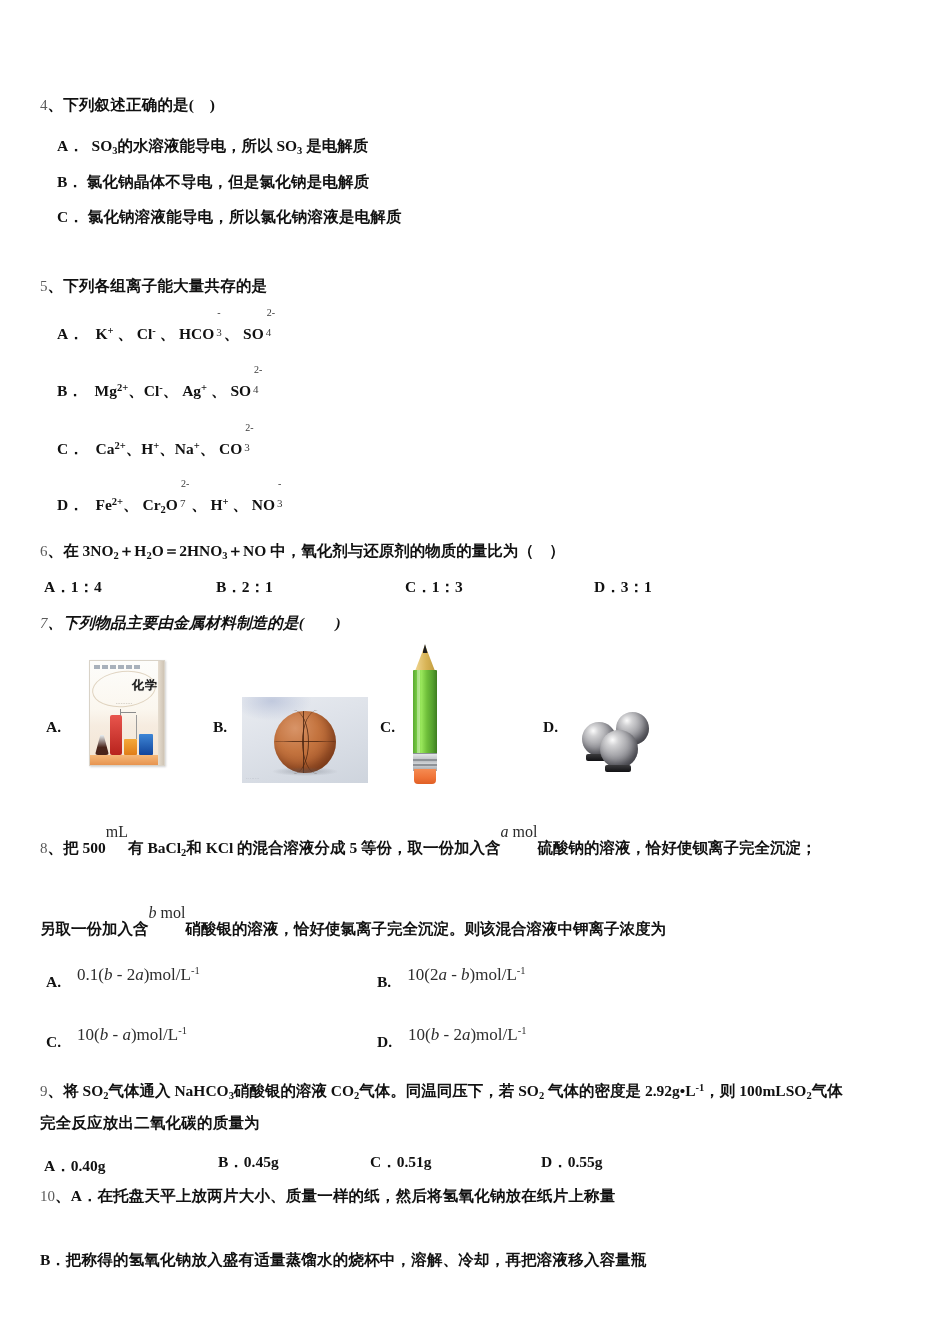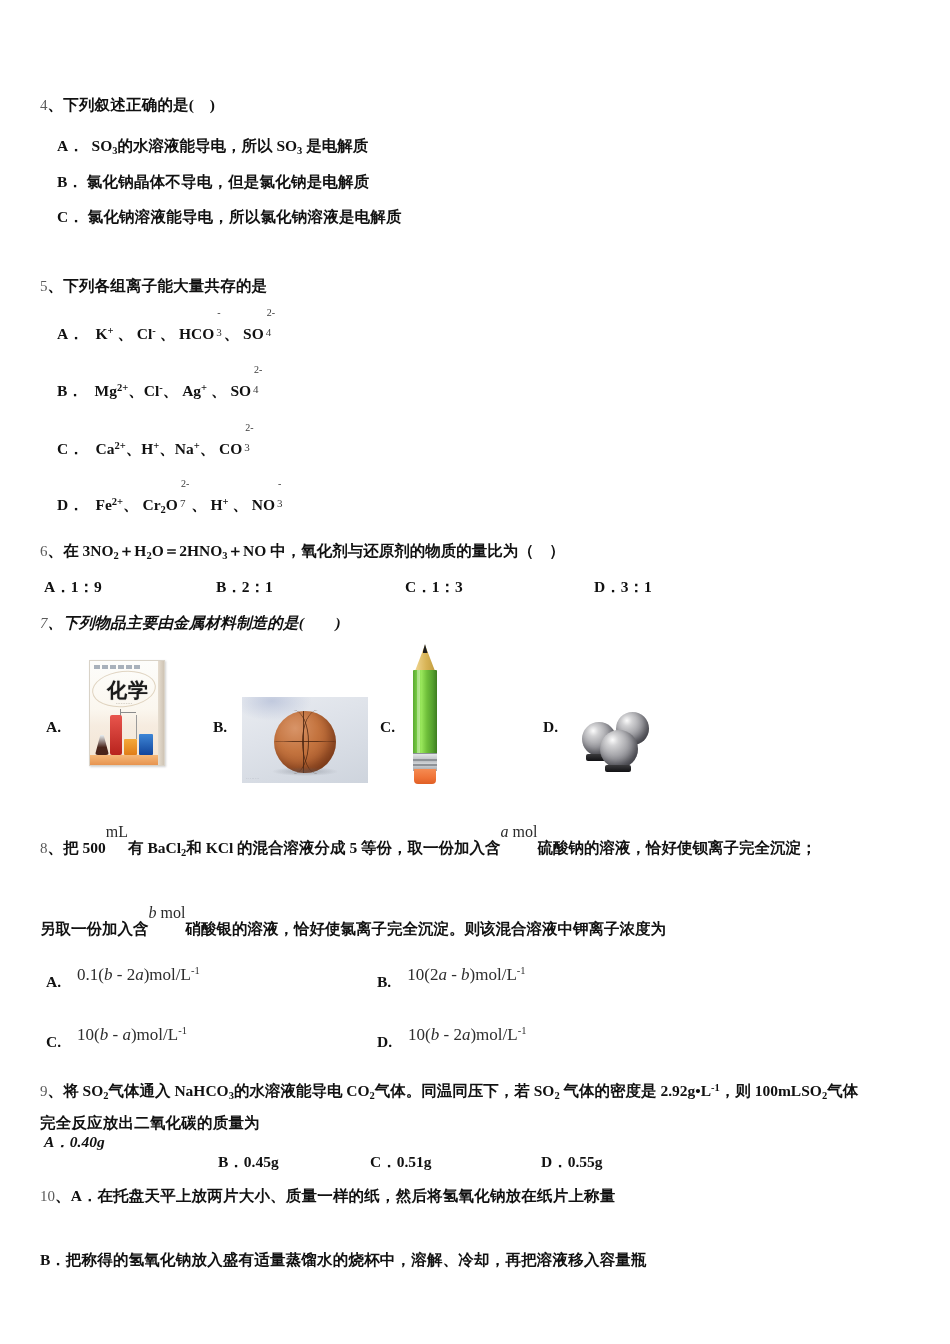"1：9" span.chem { text: 9 -> 4 }
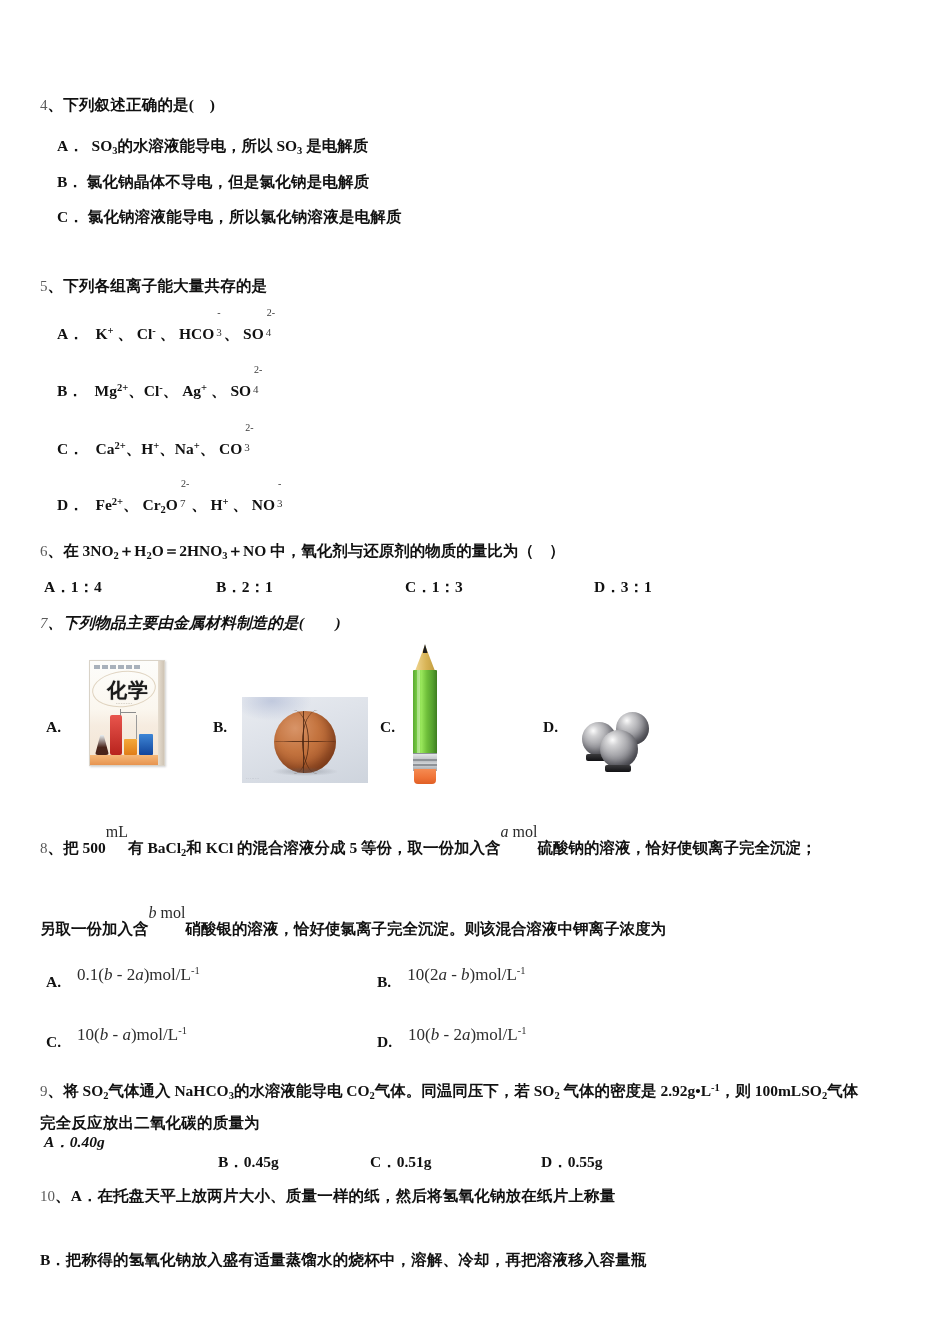"化学" .book .title { font-size: 20px -> 12px; left: 17px -> 0; text-align: left -> right }
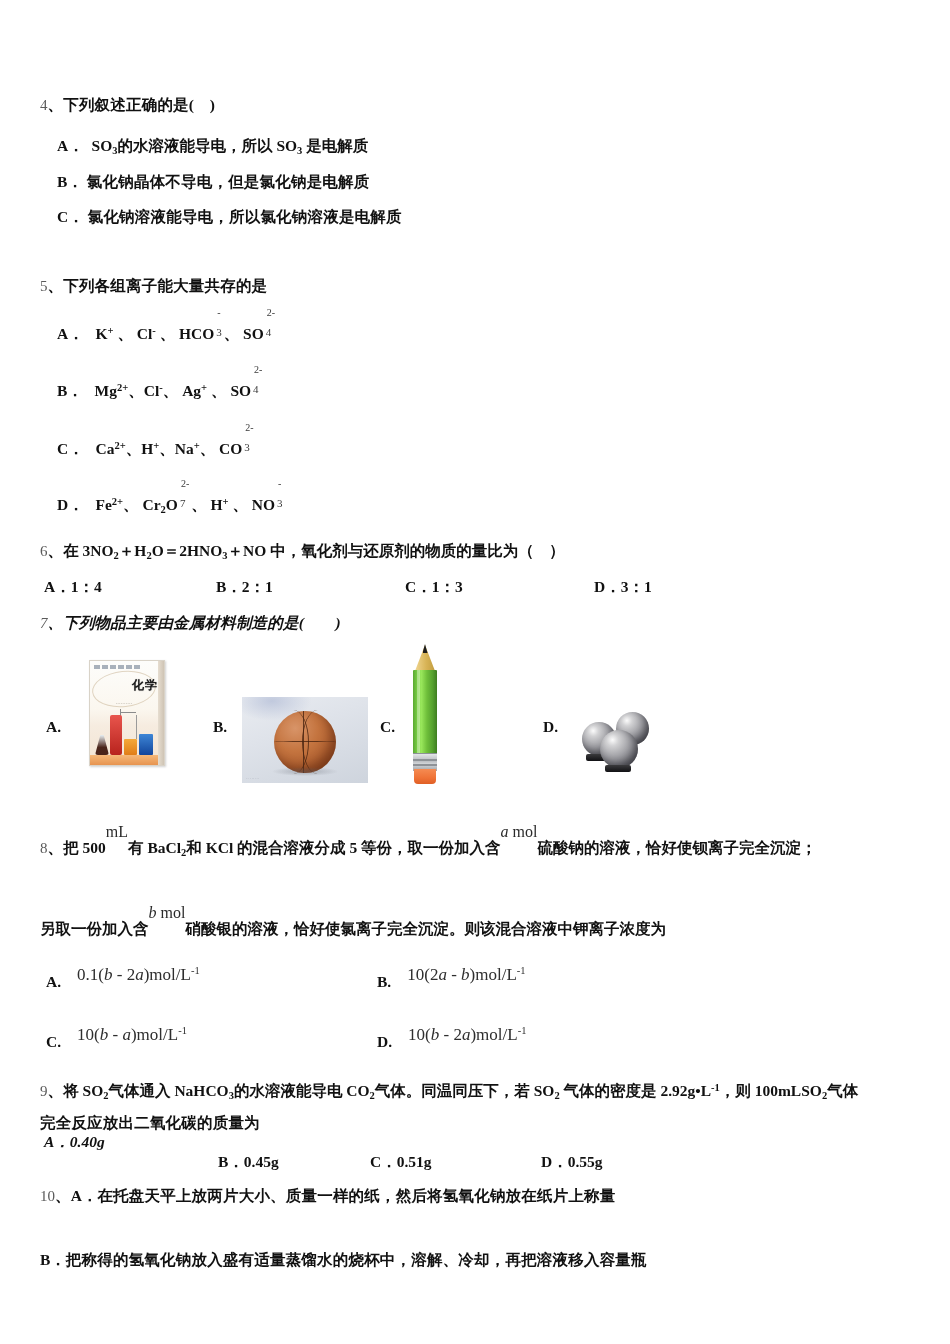"的水溶液能导电 CO" span { text: 的水溶液能导电 -> 硝酸银的溶液 }
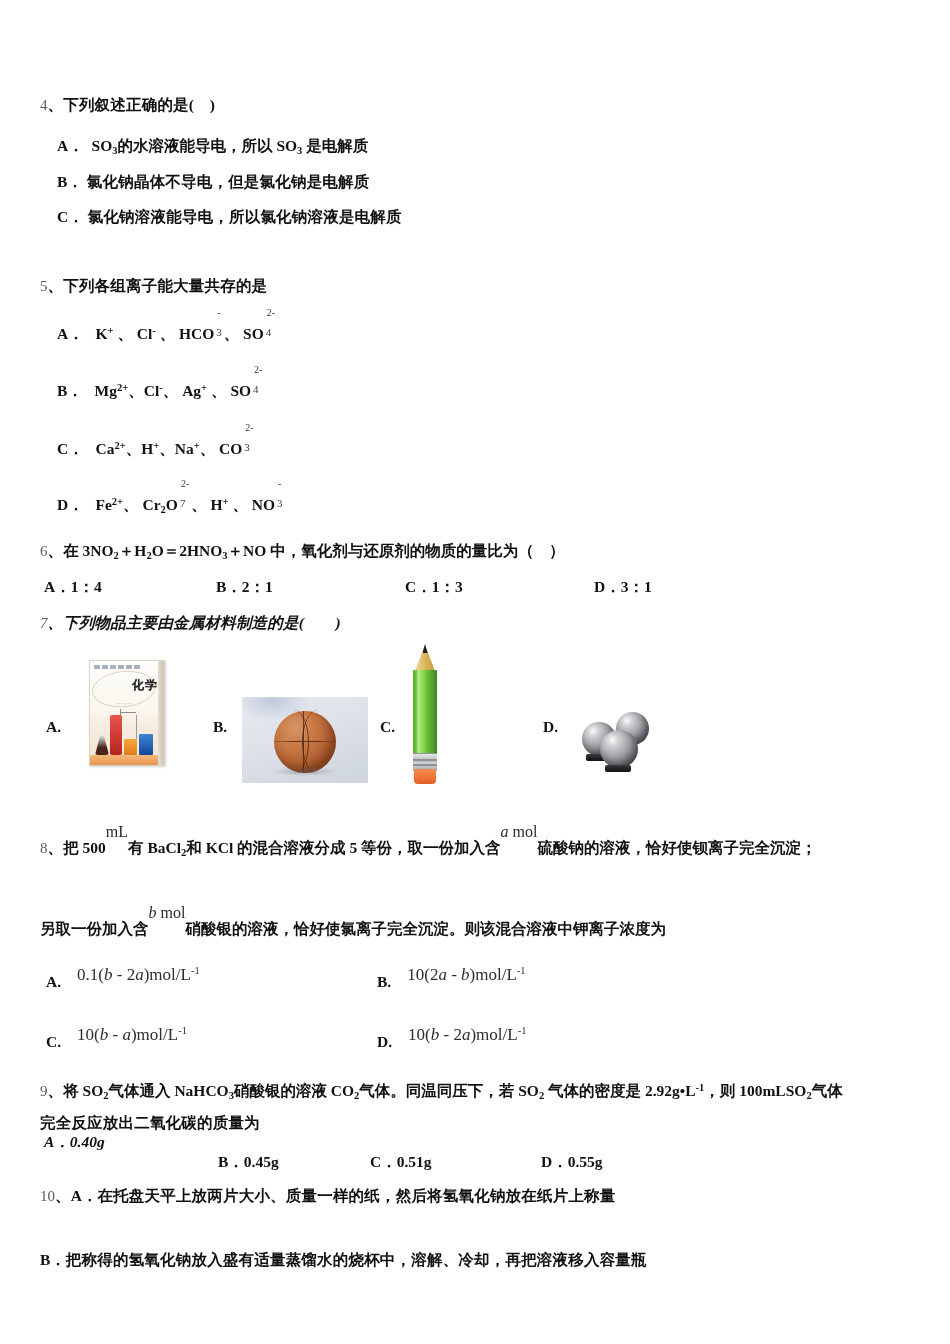"A．0.40g" div.line { font-style: italic -> none; top: 1132px -> 1156px }
